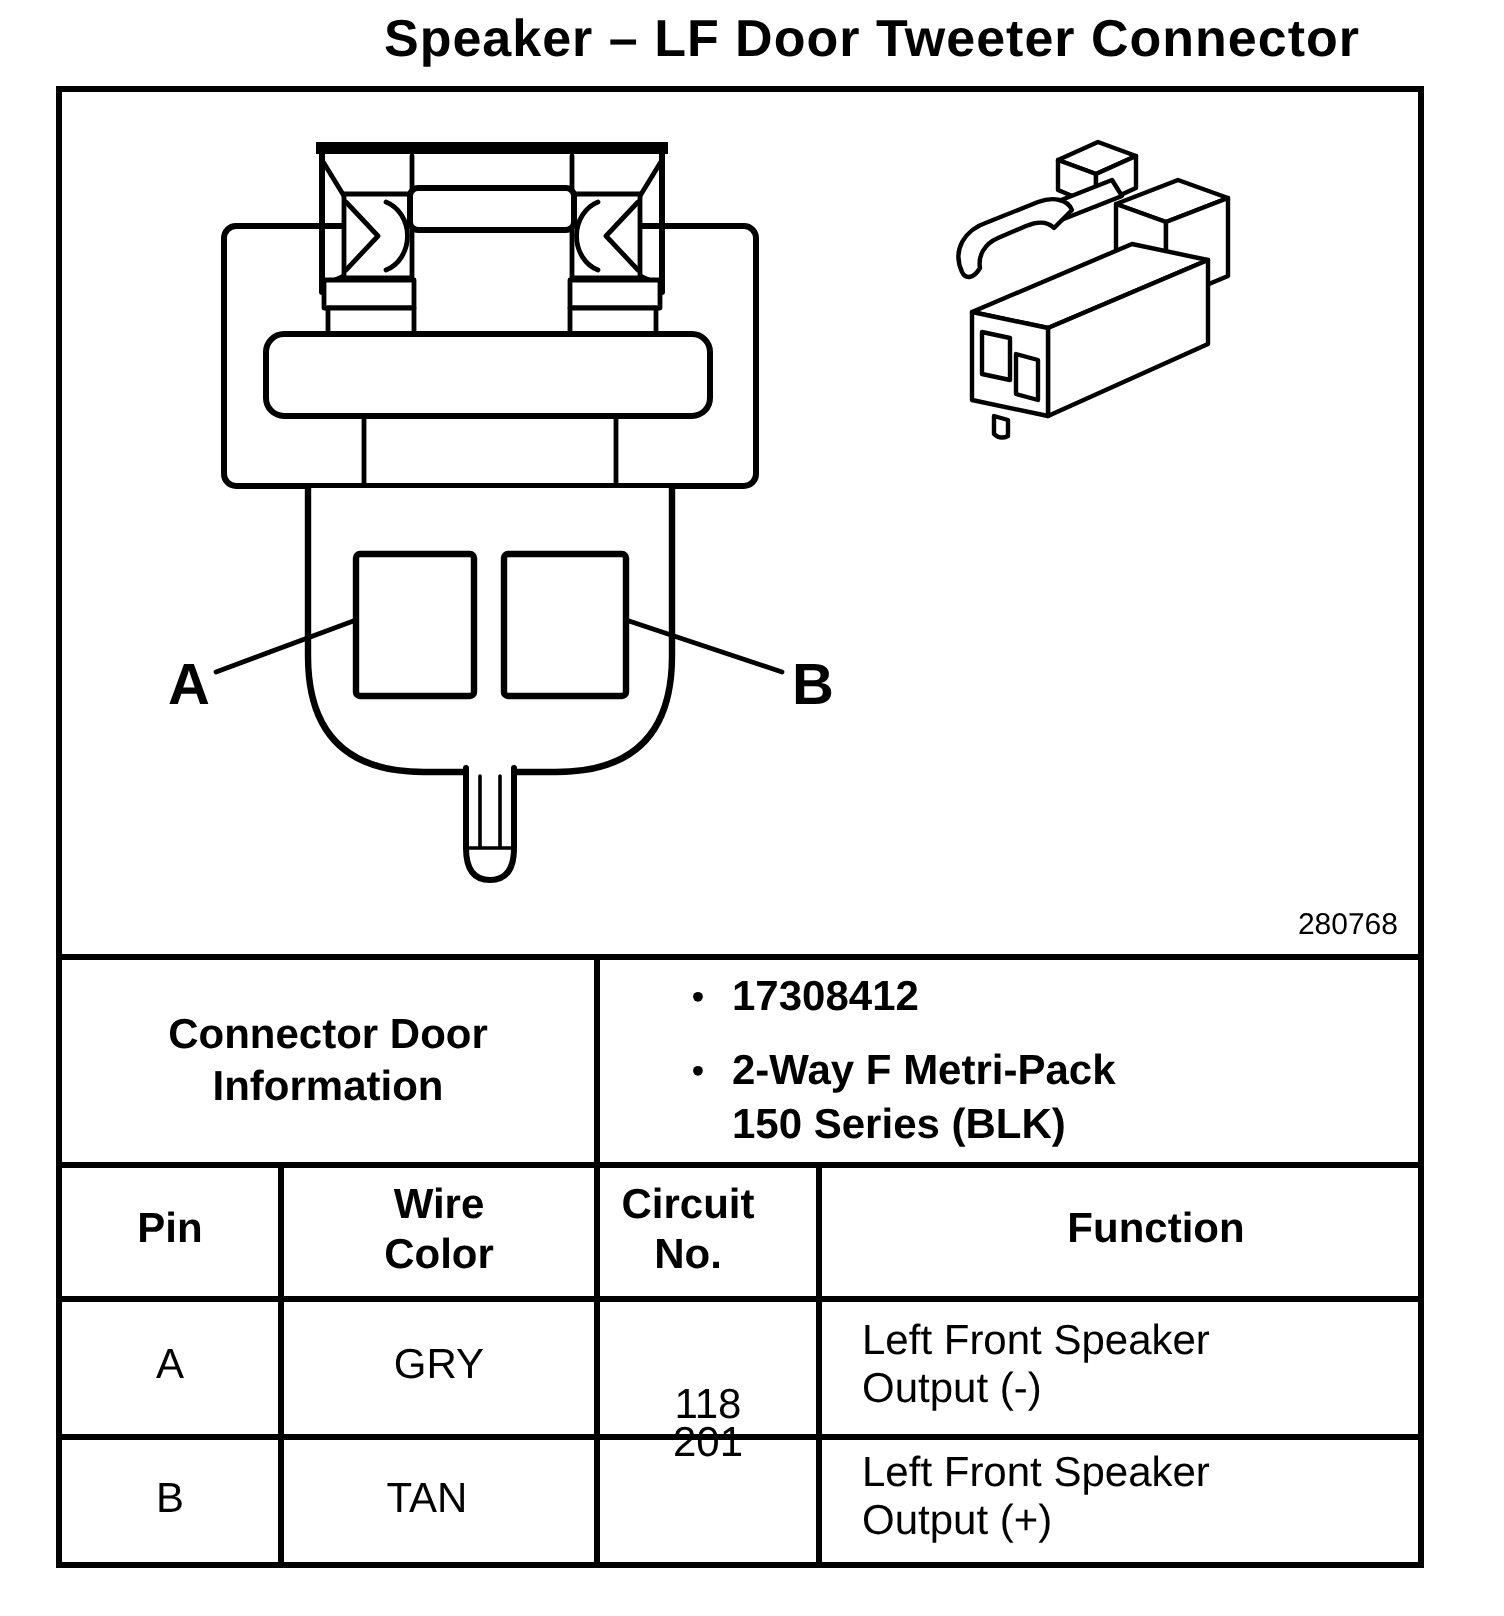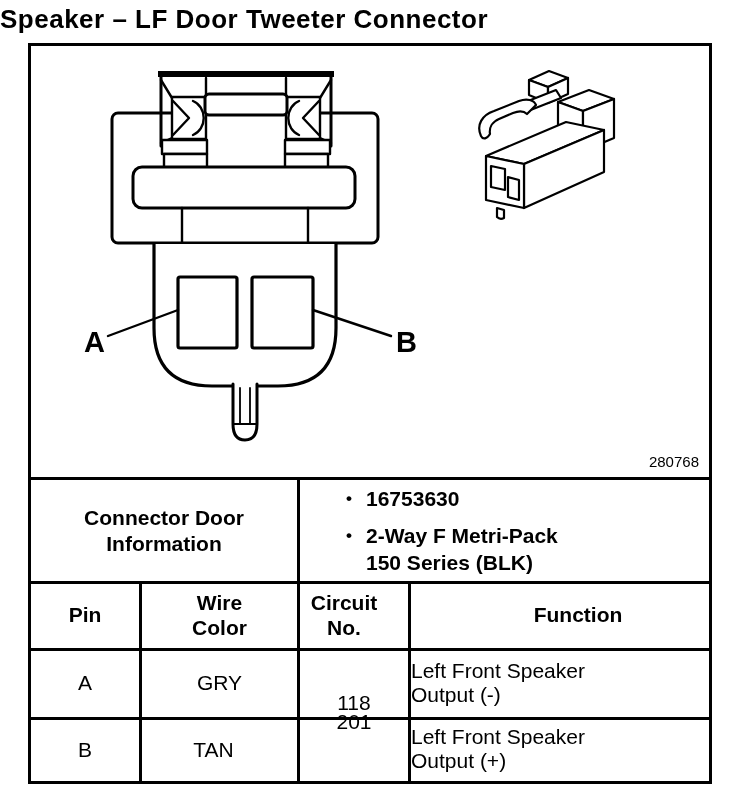"Speaker – LF Door Tweeter" .page-title { text-align: left -> right }
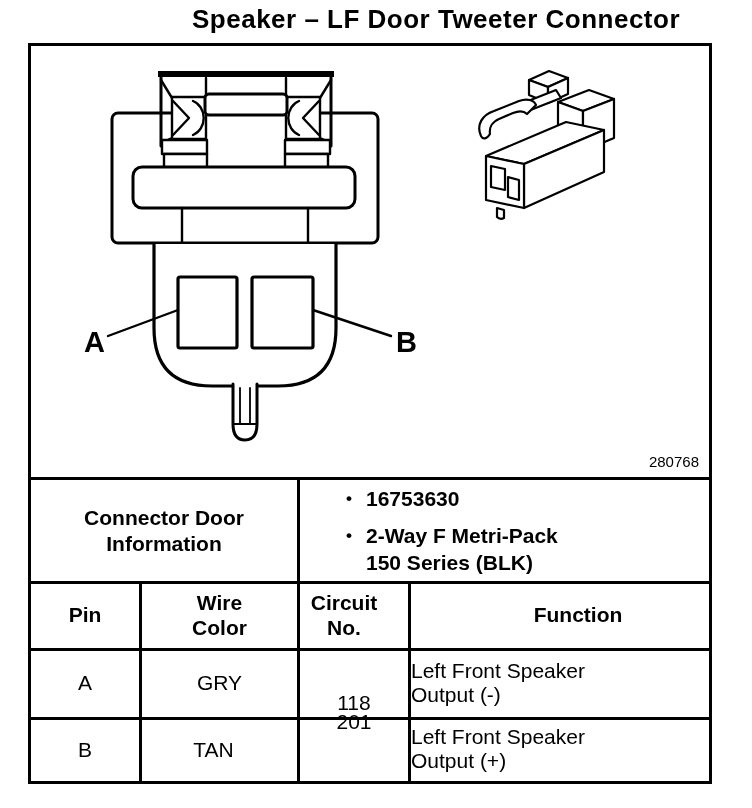"16753630" span { text: 16753630 -> 17308412 }
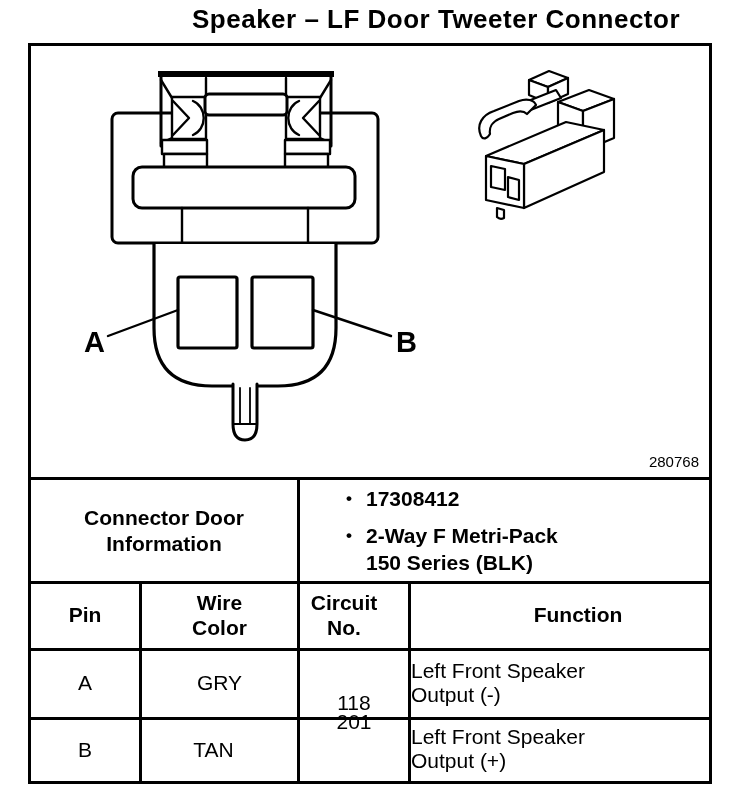"Left Front Speaker" .fn { padding-left: 0 -> 20px }
